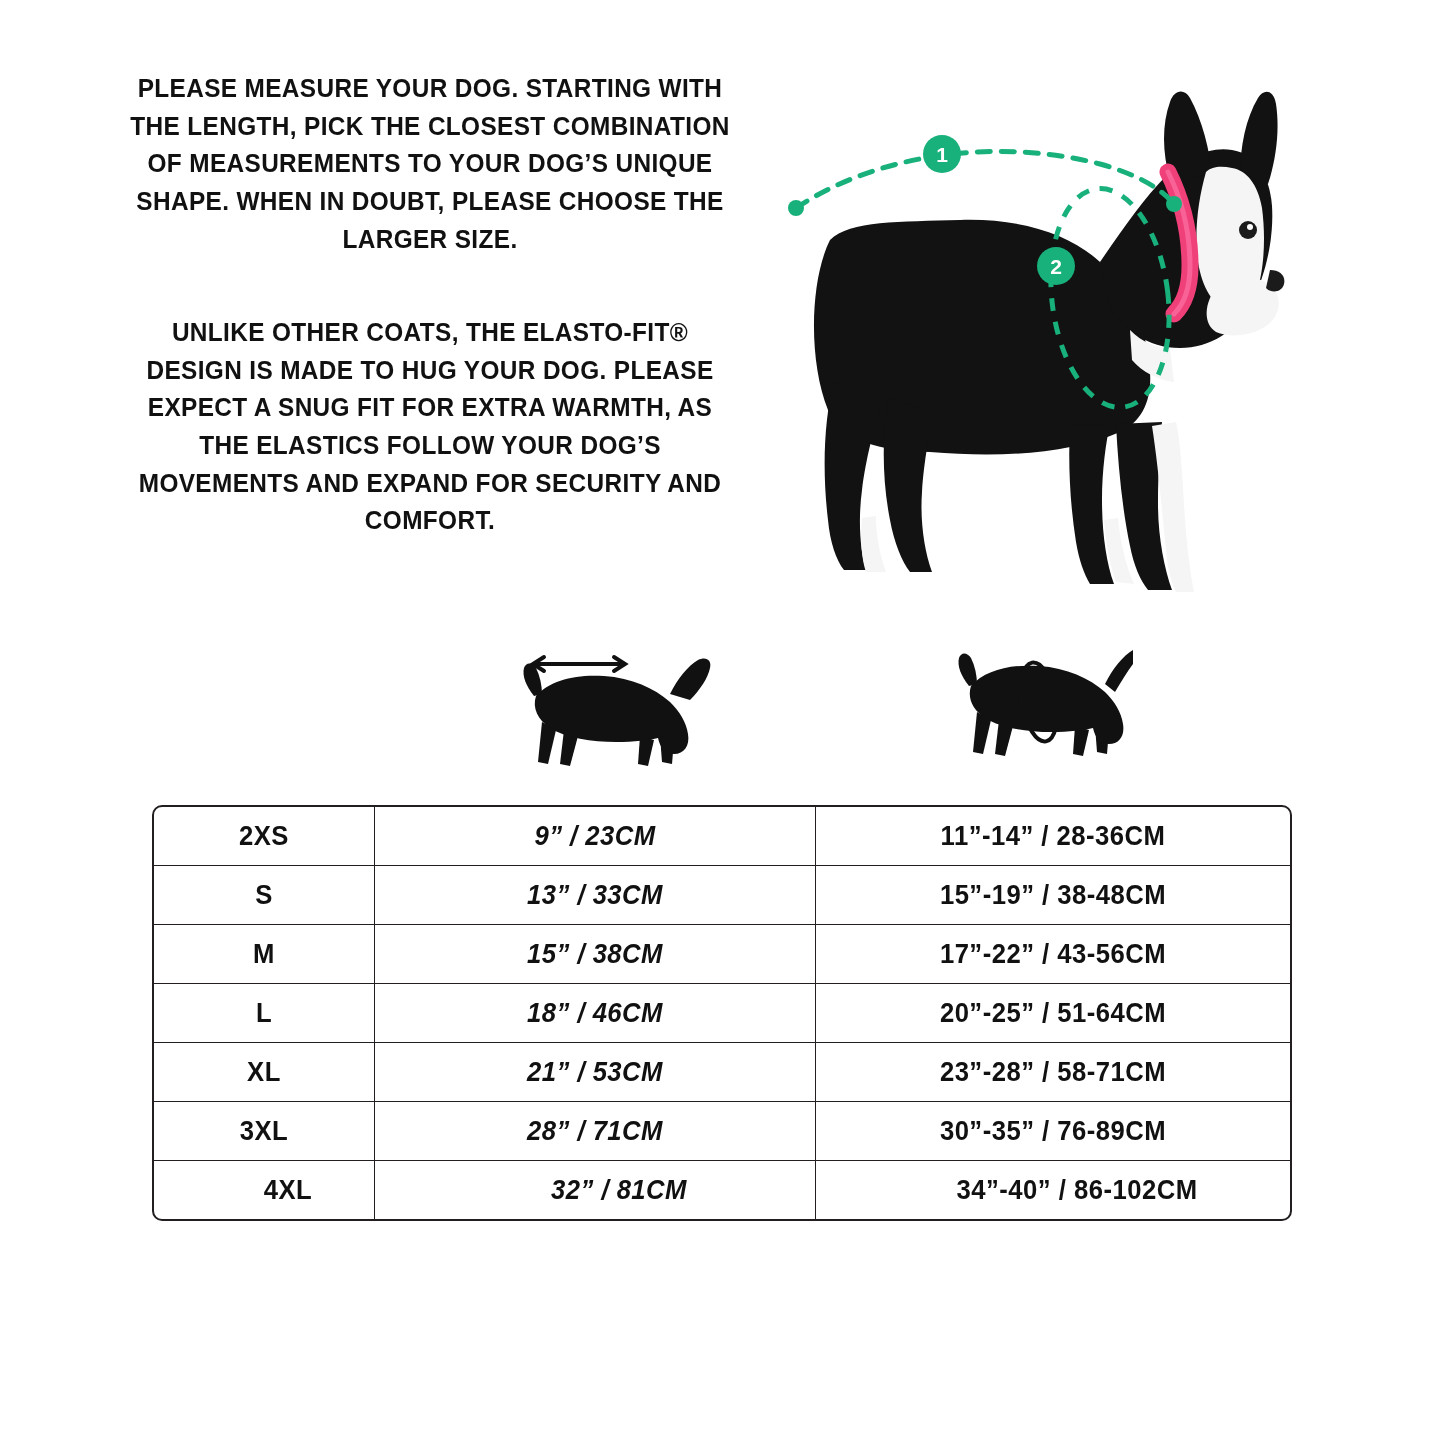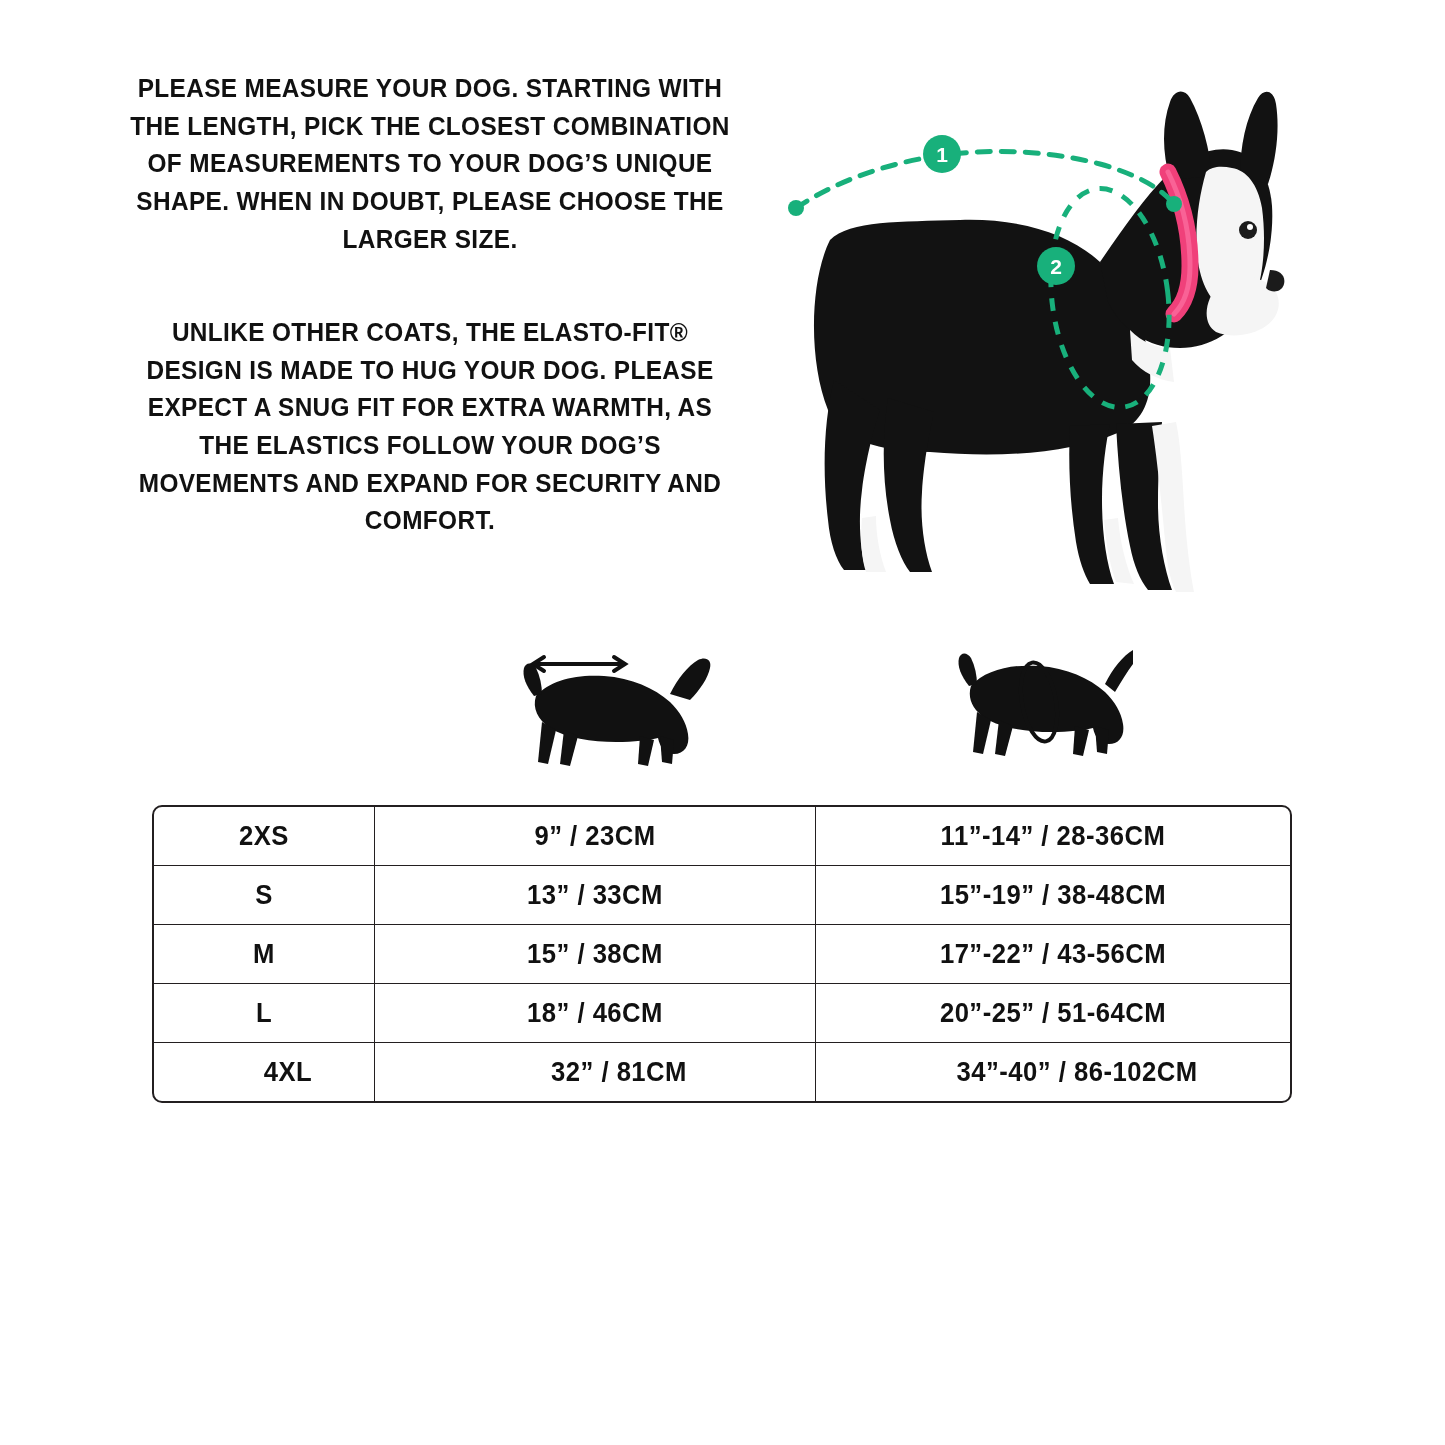"9” / 23CM" table.size-table td.col-len { font-style: none -> italic }
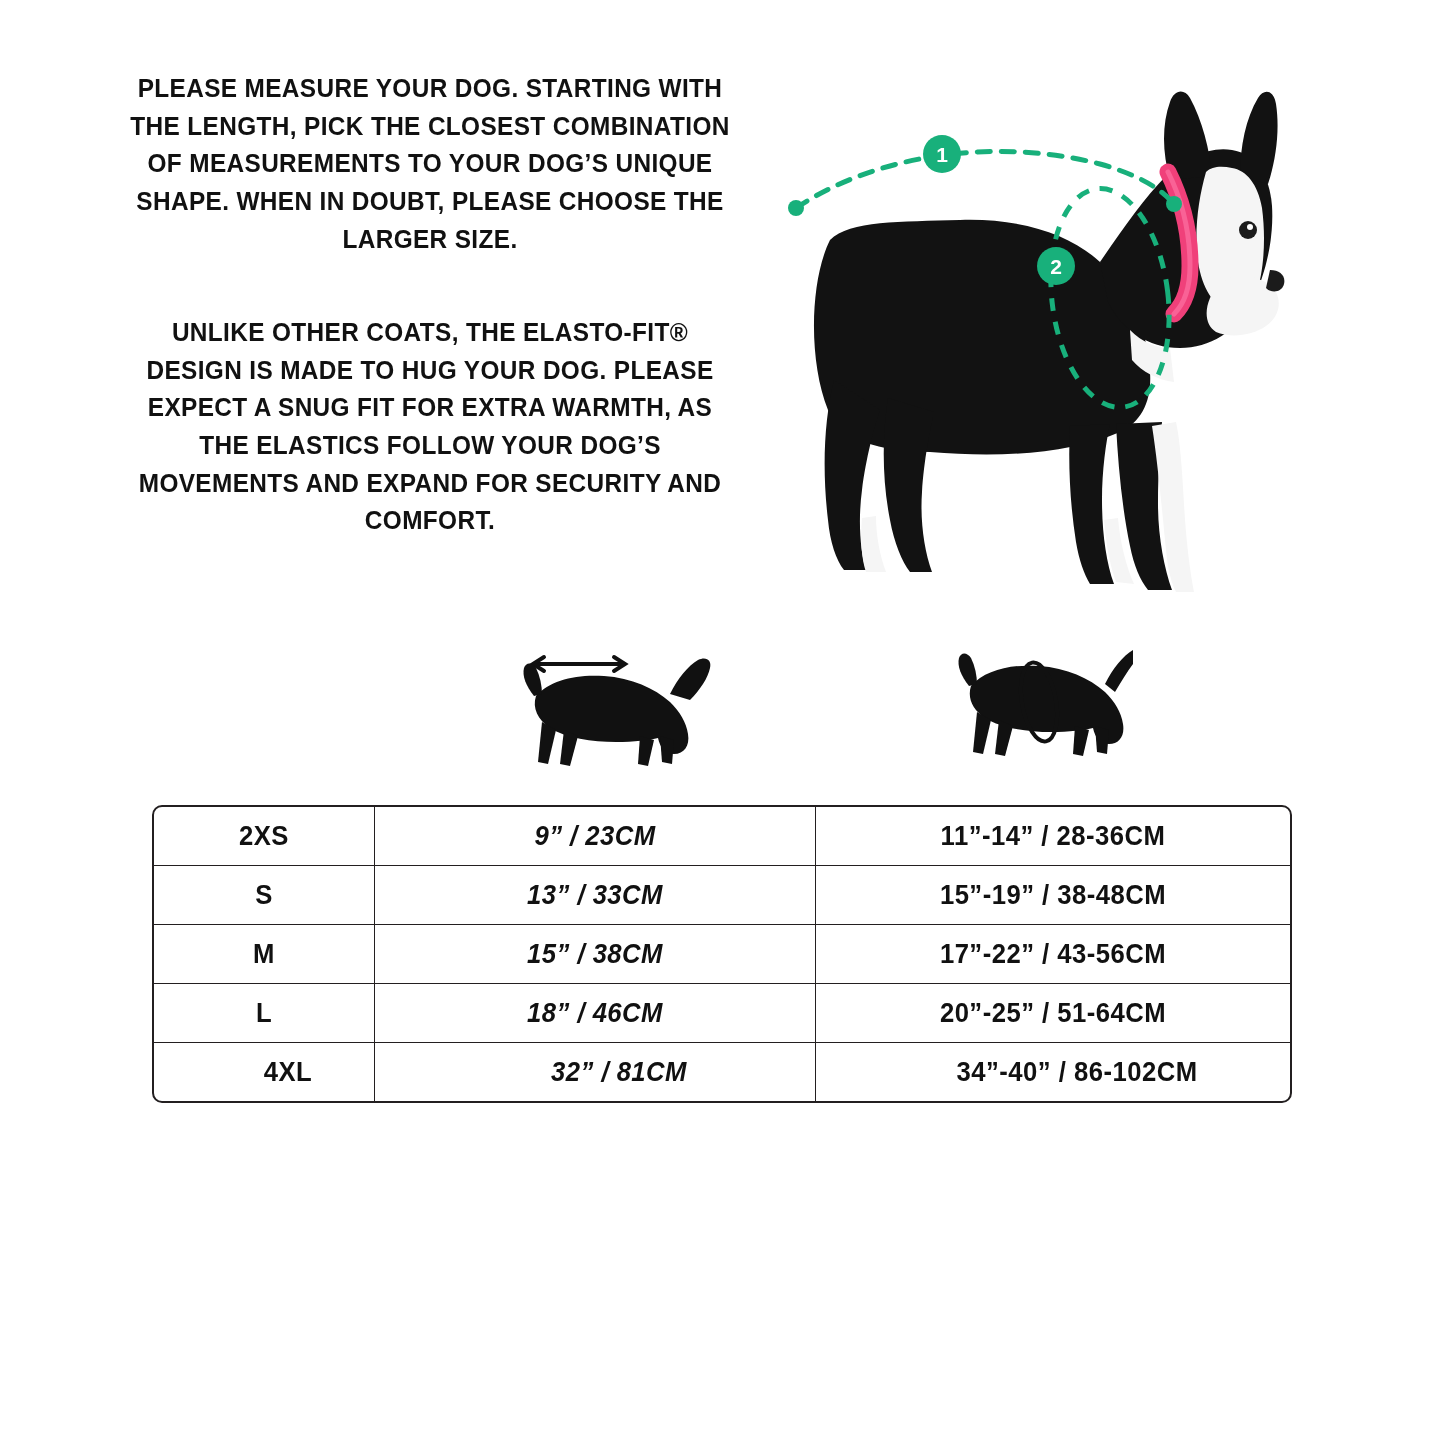"XL" tr { html: none -> <tr> <td> <span>XL</span> </td> <td> <span>21” / 53CM</span> </td> <td> <span>23”-28” / 58-71CM</span> </td> </tr> }
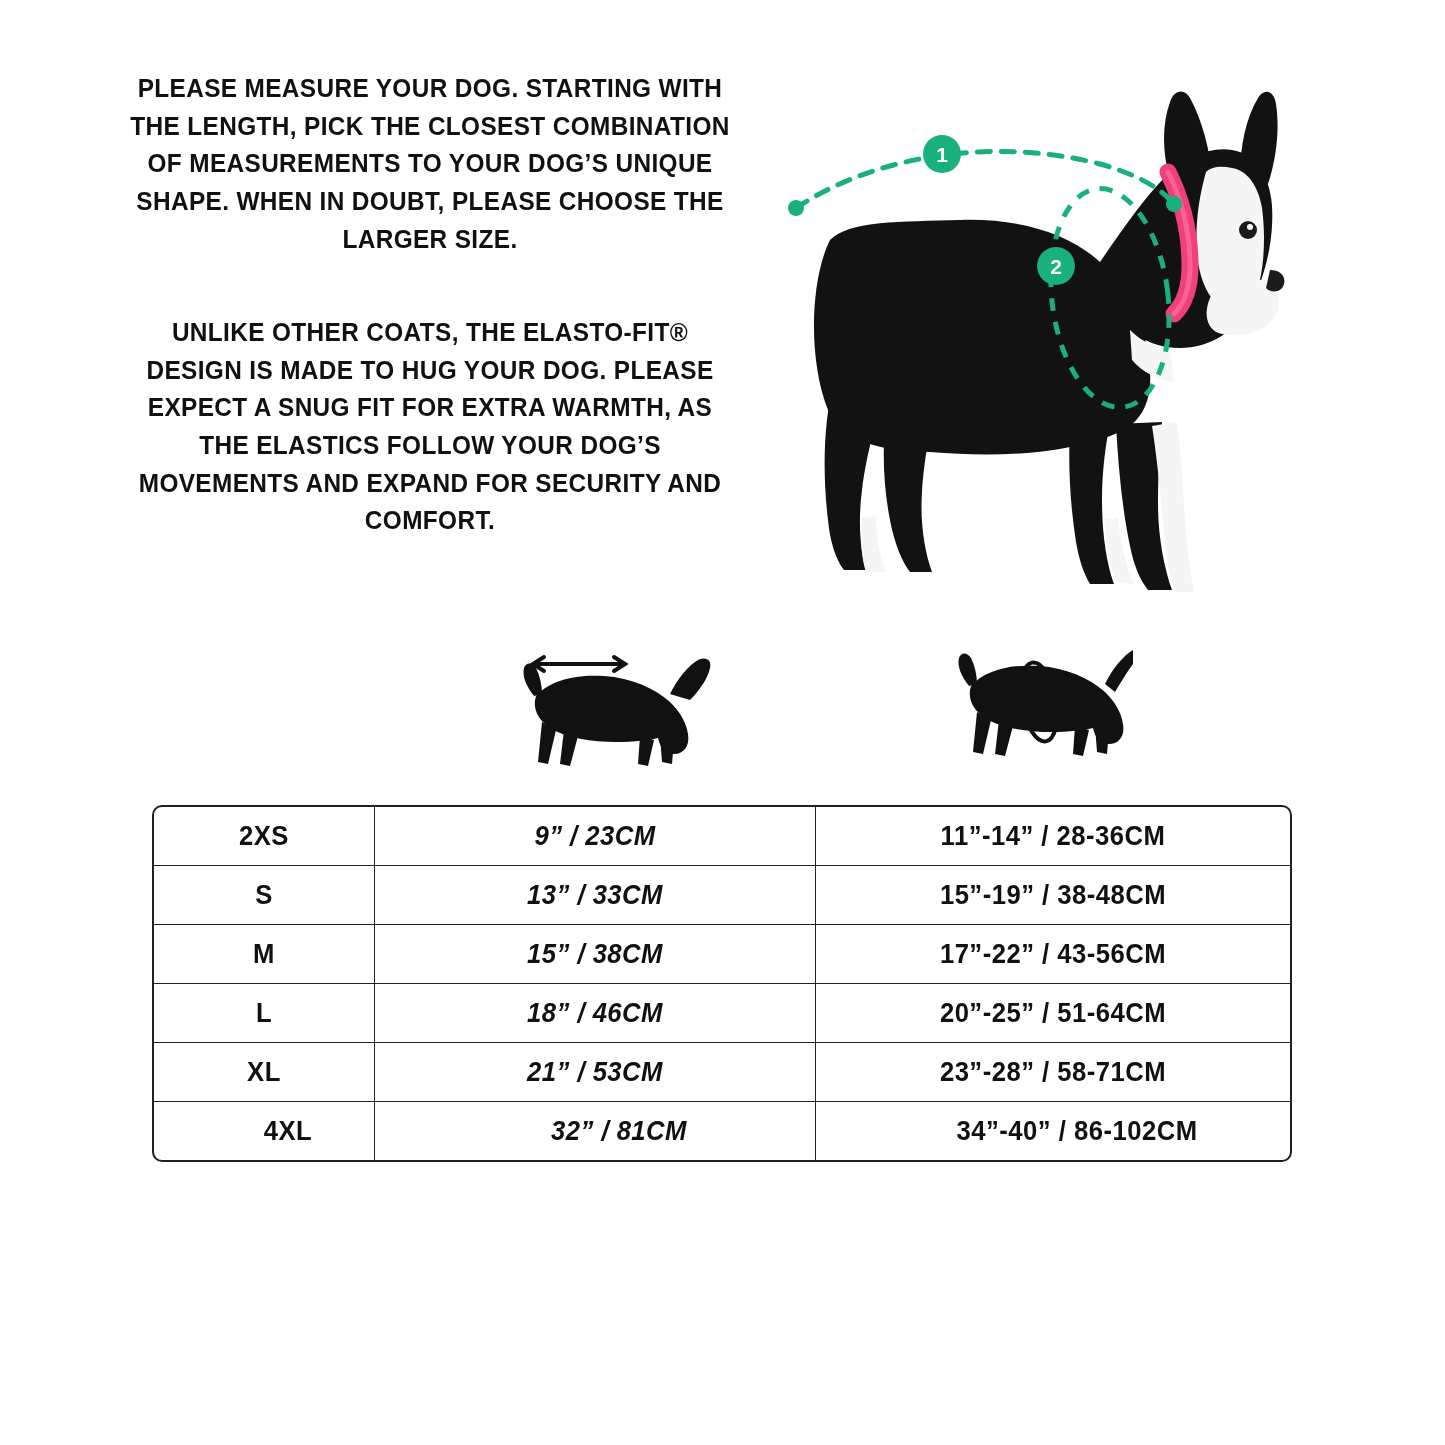"3XL" tr { html: none -> <tr> <td> <span>3XL</span> </td> <td> <span>28” / 71CM</span> </td> <td> <span>30”-35” / 76-89CM</span> </td> </tr> }
